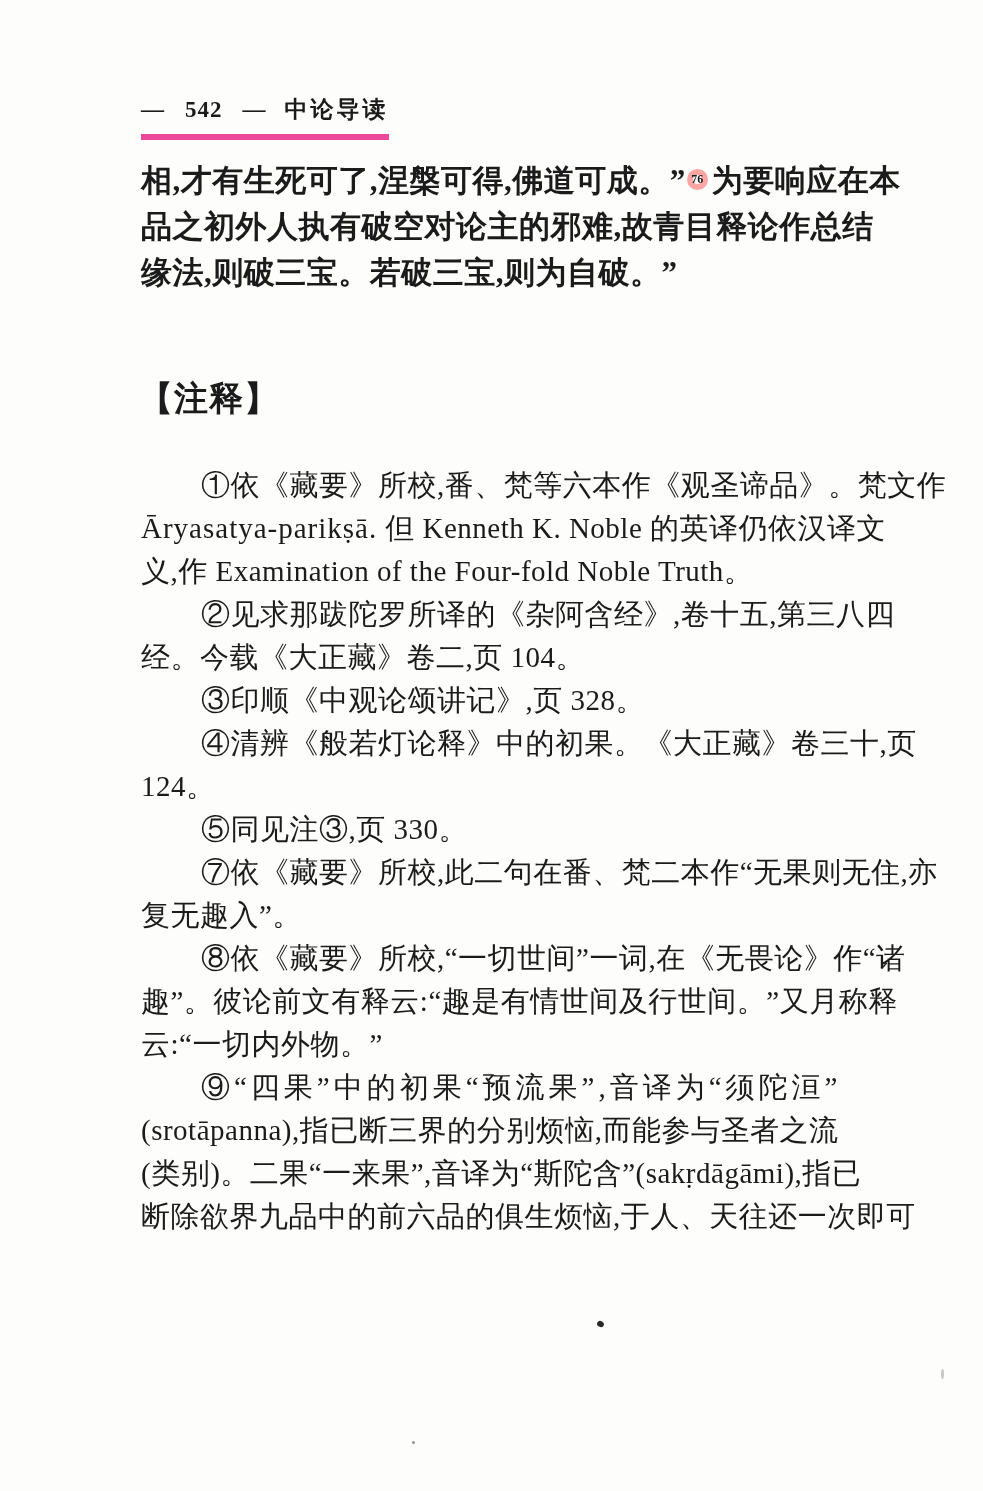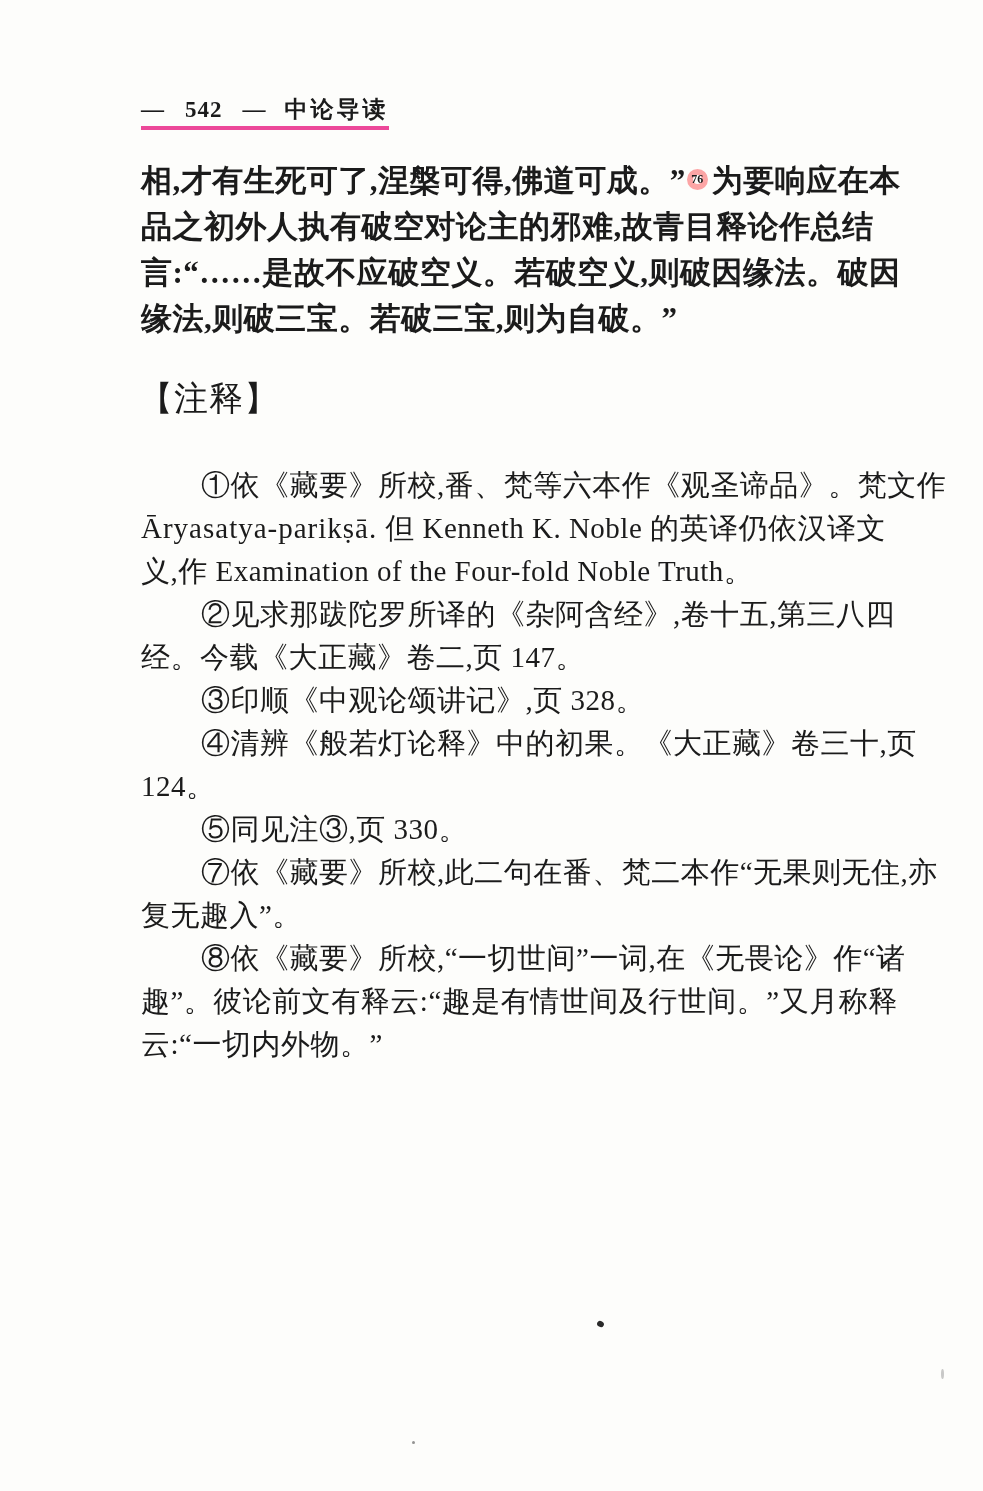"— 542 — 中论导读" .running-header { border-bottom: 4px solid #ec4899 -> 6px solid #ec4899; padding-bottom: 1px -> 9px }
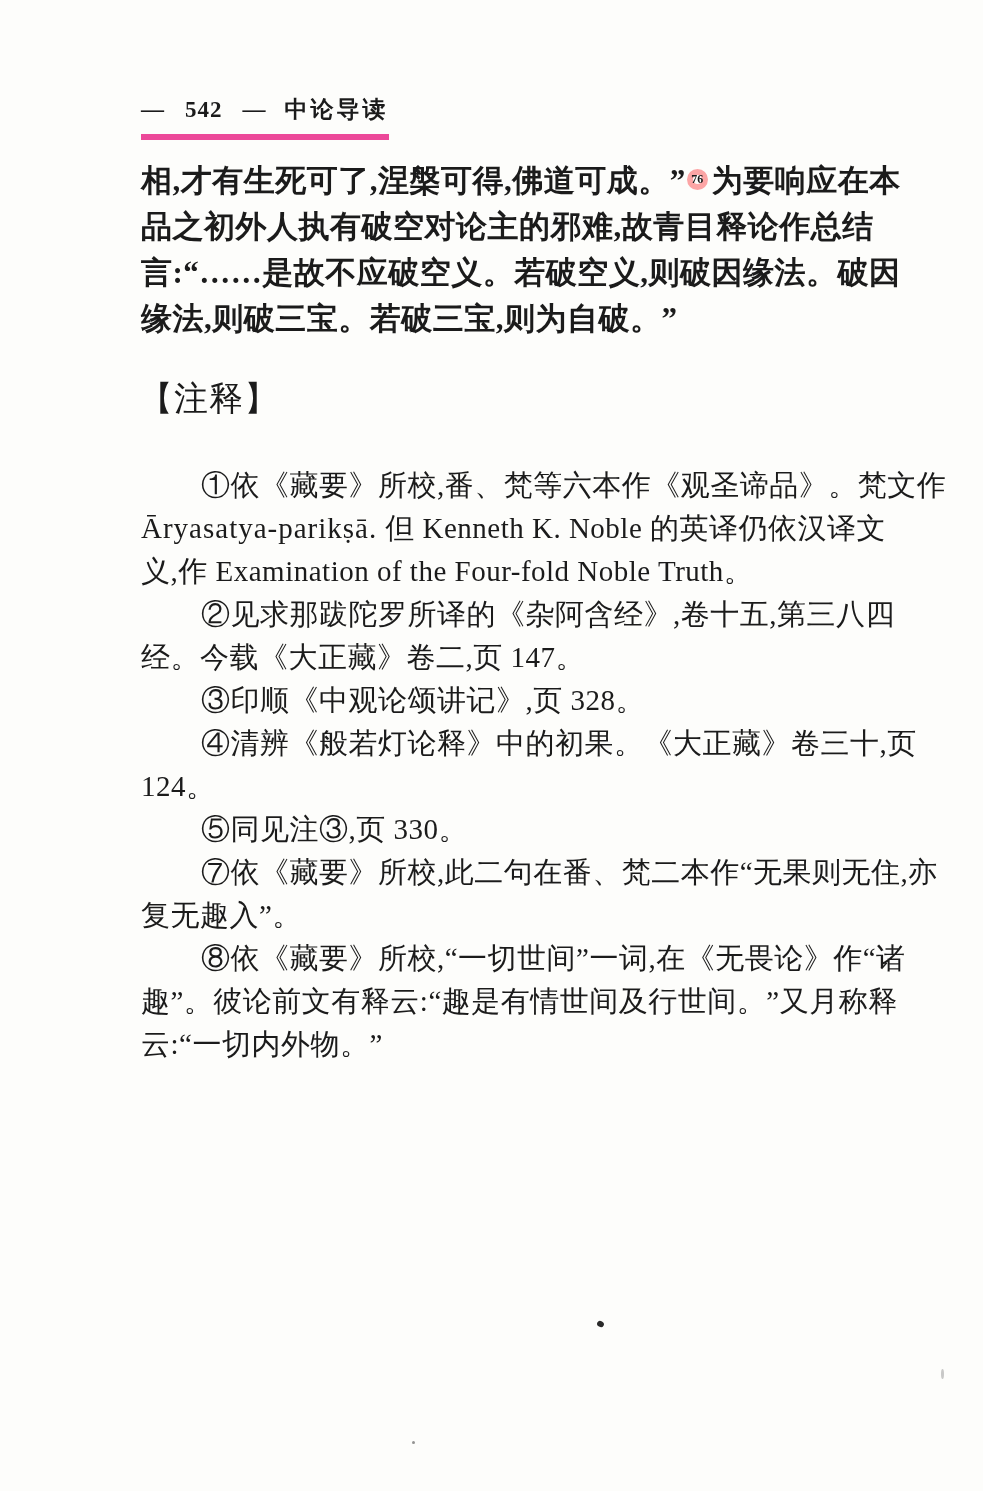"言:“……是故不应破空义。若破空义,则破因缘法。破因" div.line { html: <div>言:“……是故不应破空义。若破空义,则破因缘法。破因</div> -> none }
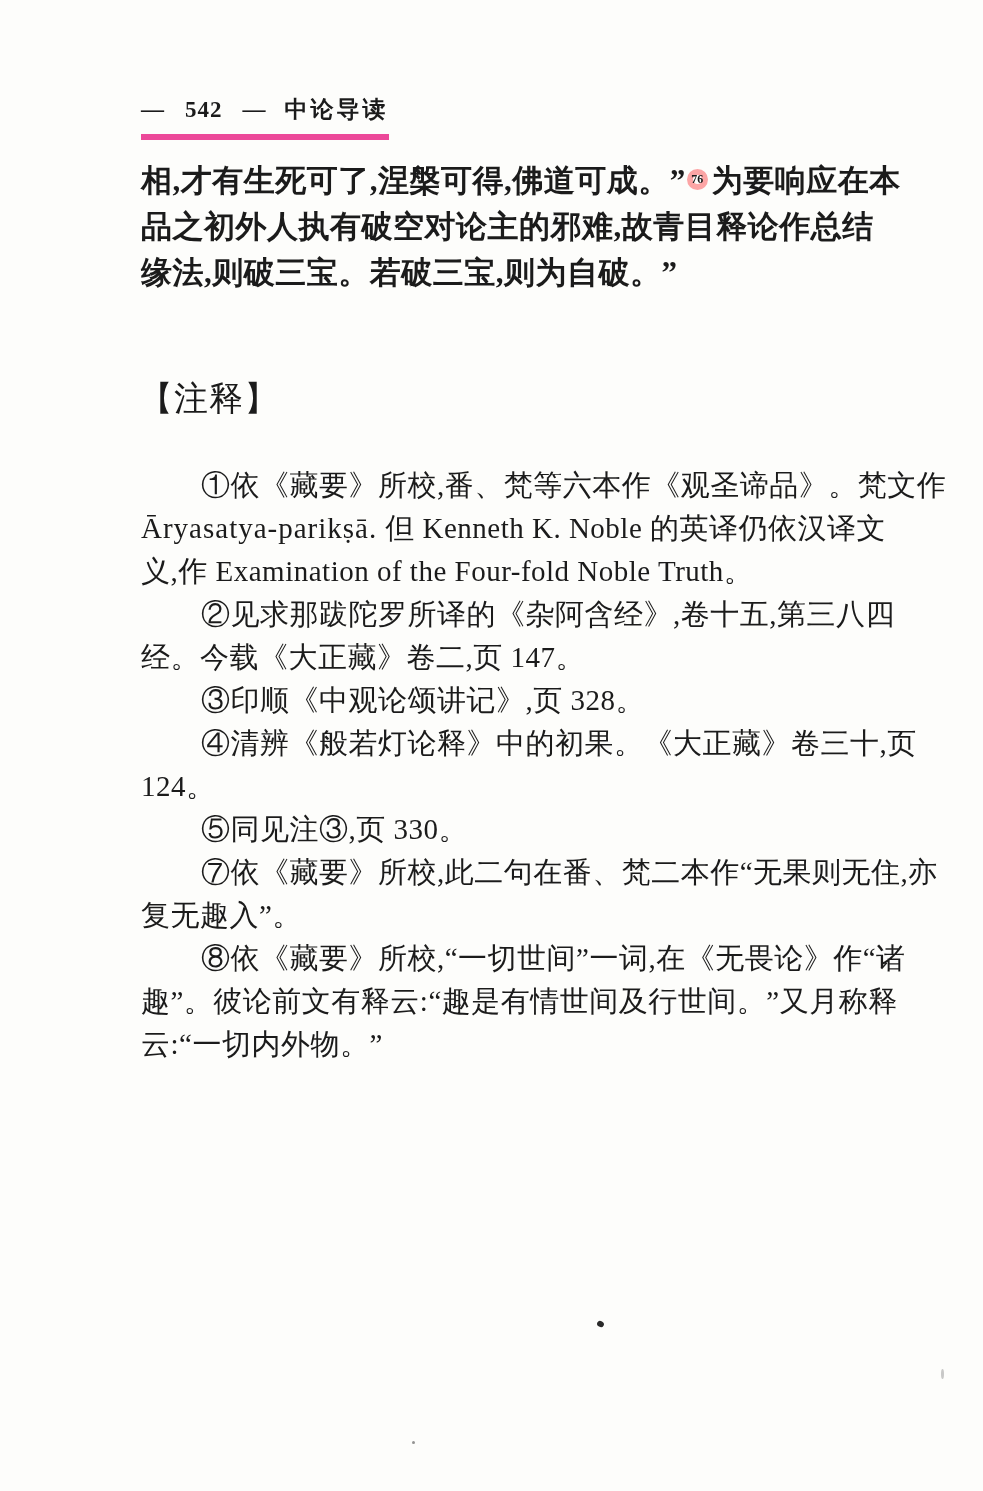"【注释】" .notes-heading { font-weight: 400 -> 700 }
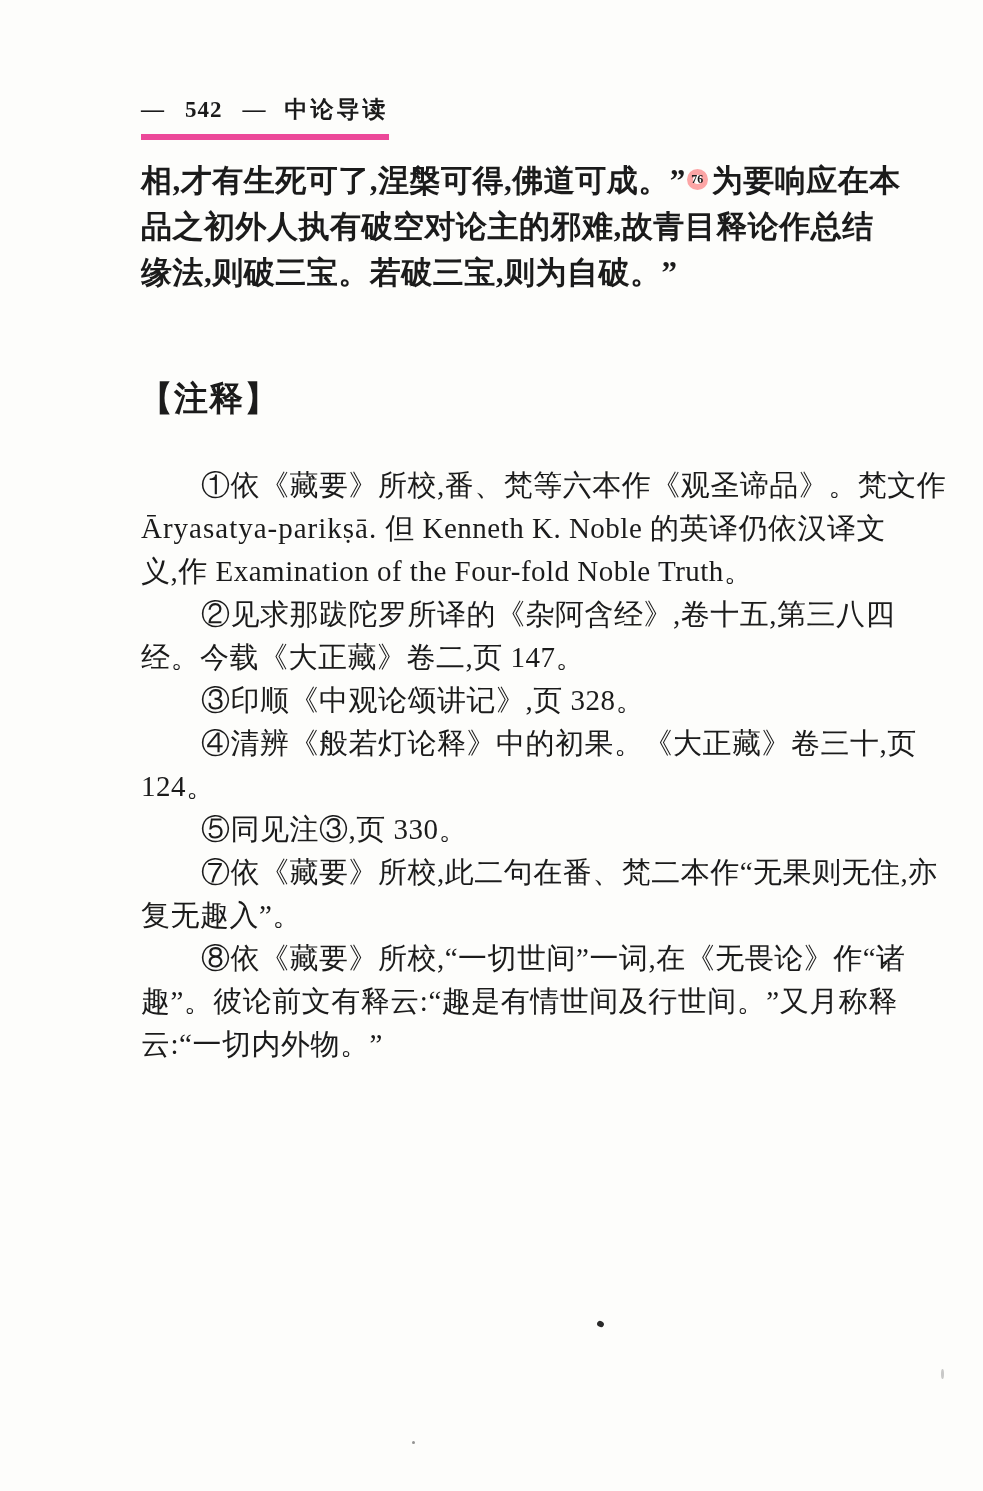"经。今载《大正藏》卷二,页 147。" div.note-line { text: 147 -> 104 }
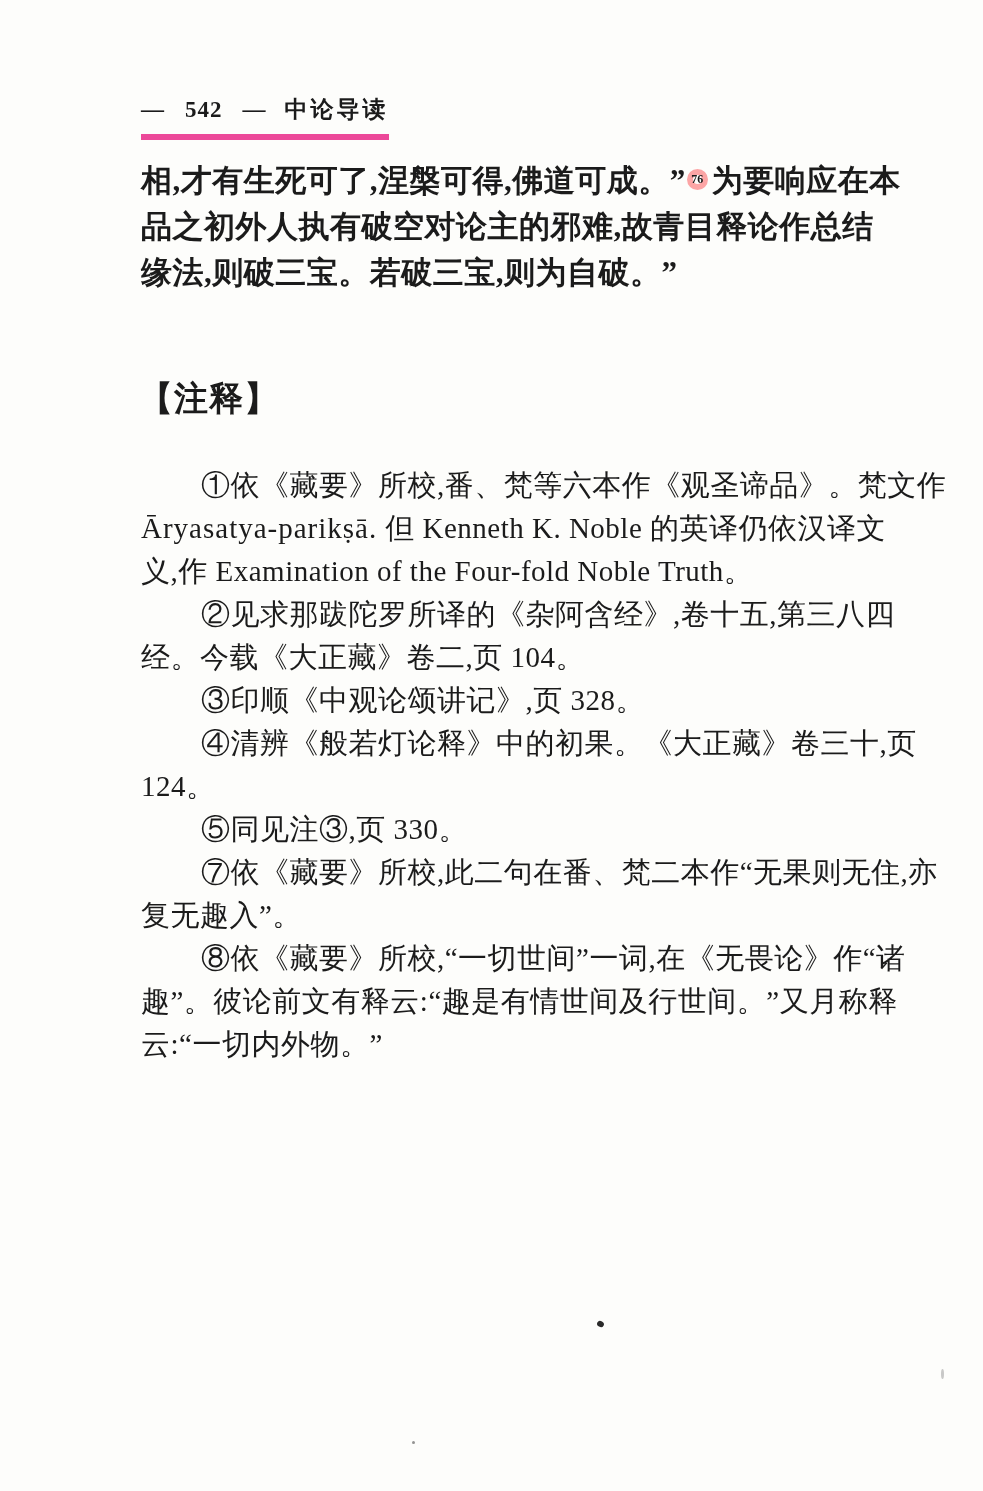"⑨“四果”中的初果“预流果”,音译为“须陀洹”" div { html: none -> <div> <div>⑨“四果”中的初果“预流果”,音译为“须陀洹”</div> <div>(srotāpanna),指已断三界的分别烦恼,而能参与圣者之流</div> <div>(类别)。二果“一来果”,音译为“斯陀含”(sakṛdāgāmi),指已</div> <div>断除欲界九品中的前六品的俱生烦恼,于人、天往还一次即可</div> </div> }
